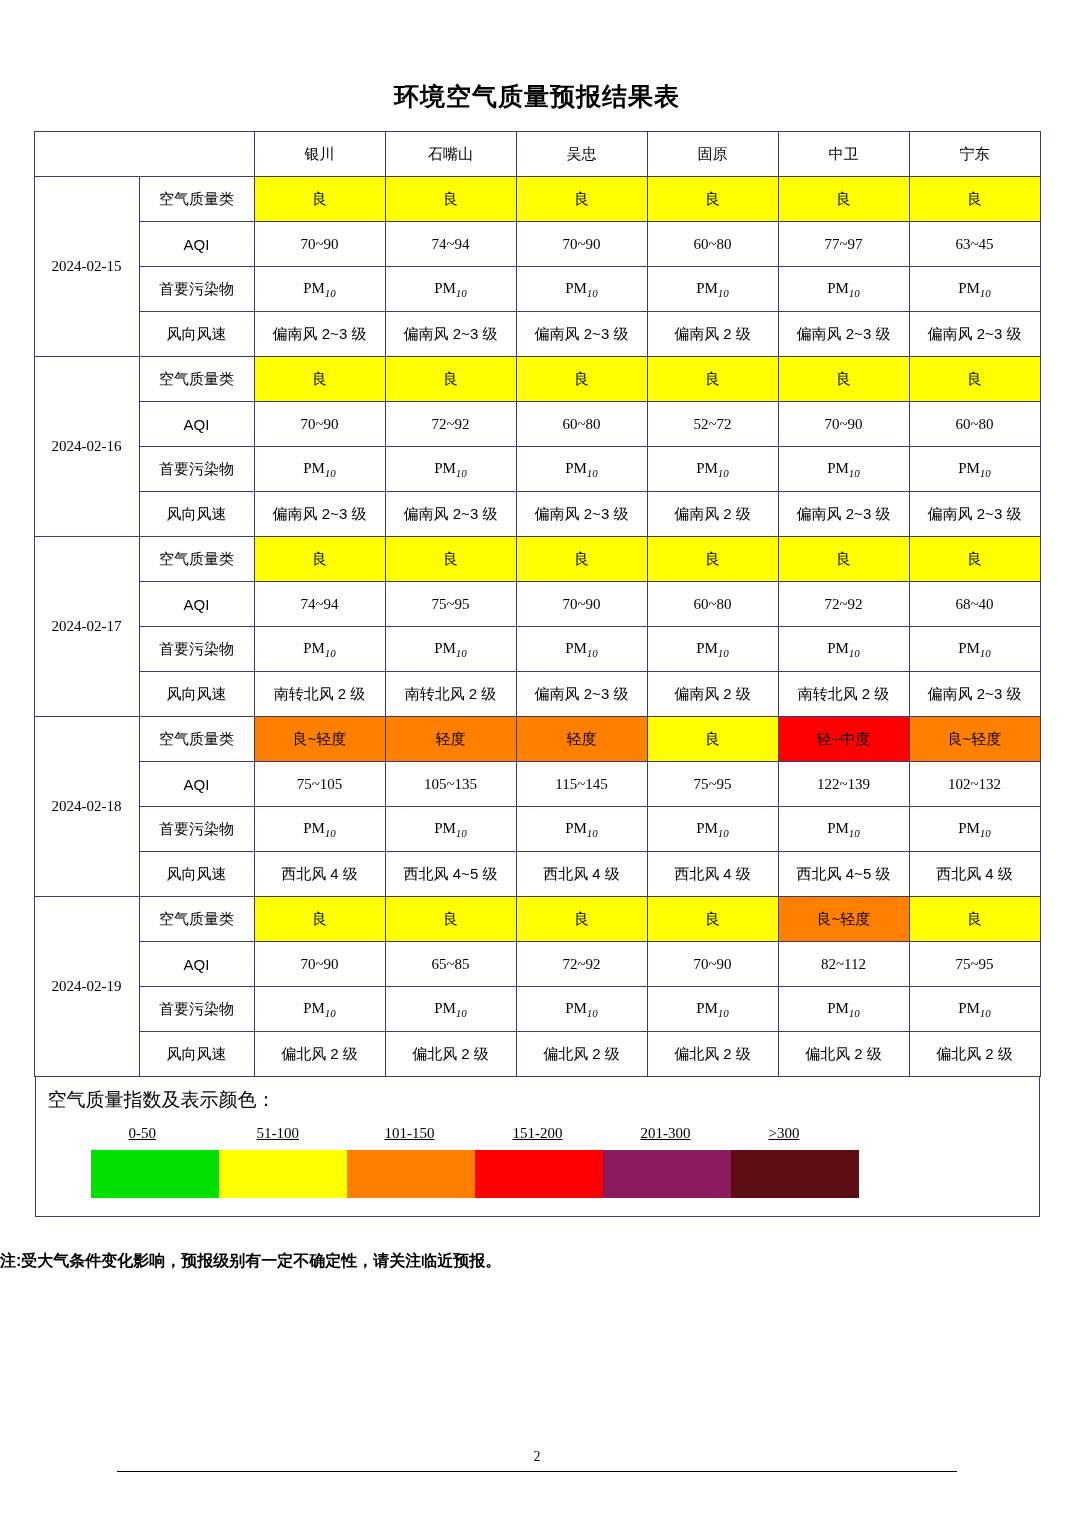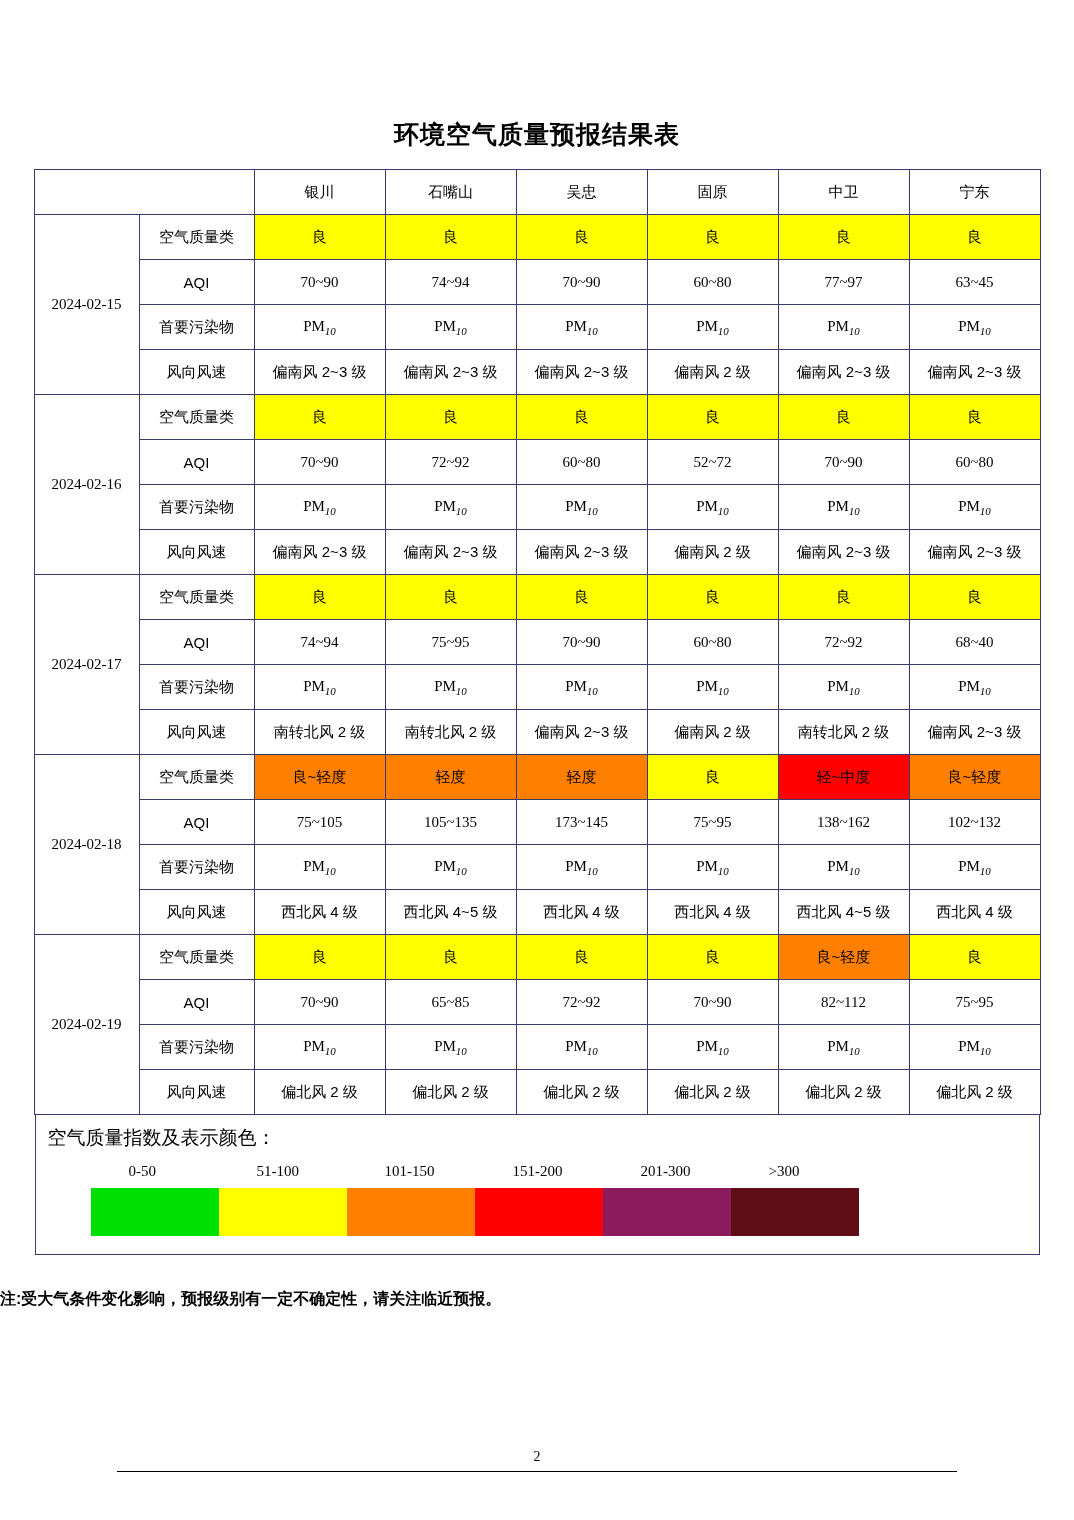"环境空气质量预报结果表" .title { padding-top: 118px -> 80px }
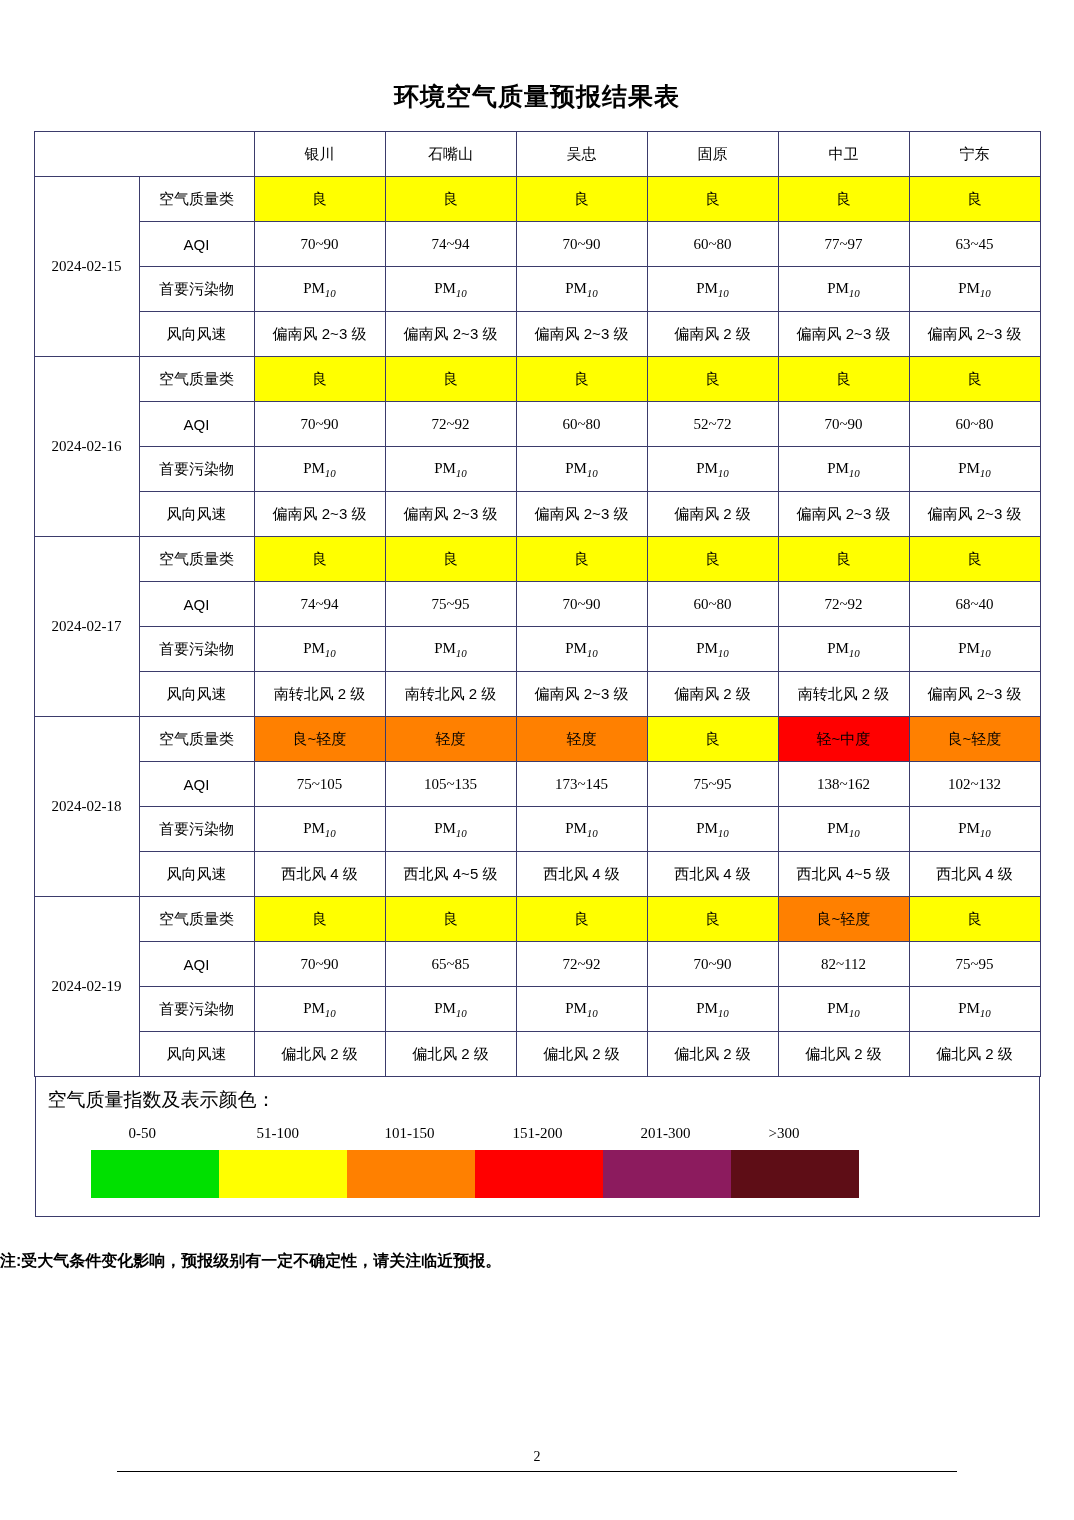"173~145" td.aqi-val { text: 173 -> 115 }
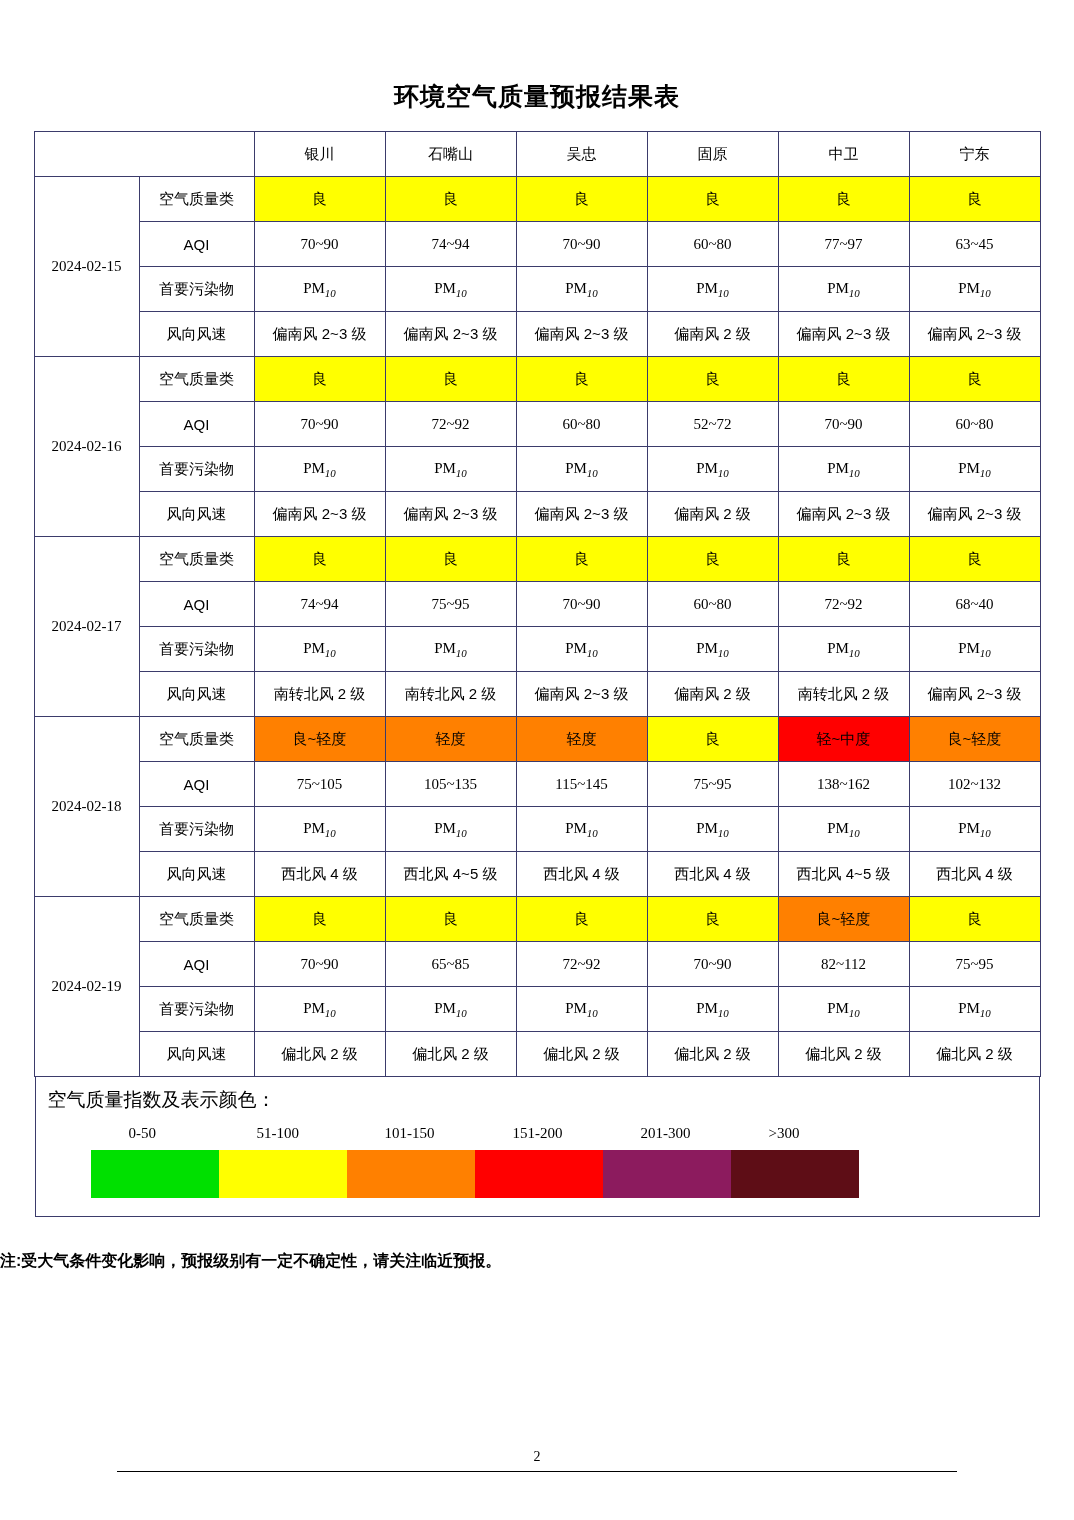"138~162" td.aqi-val { text: 138~162 -> 122~139 }
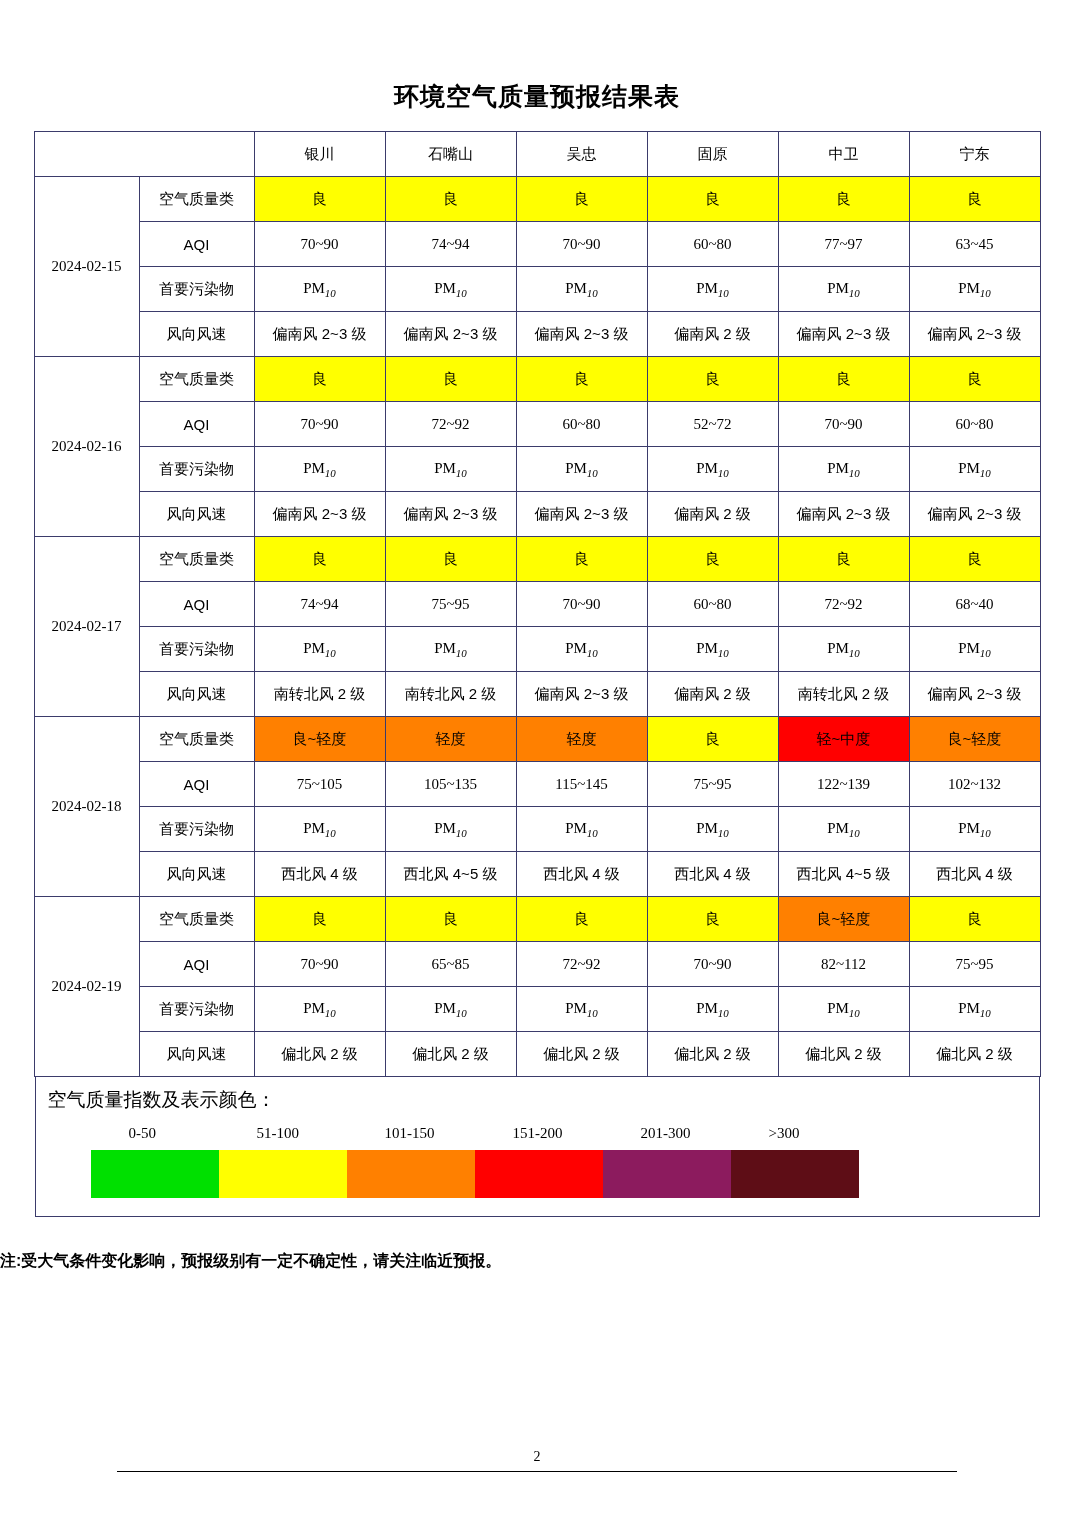"0-50" .legend-labels { text-decoration: none -> underline }
